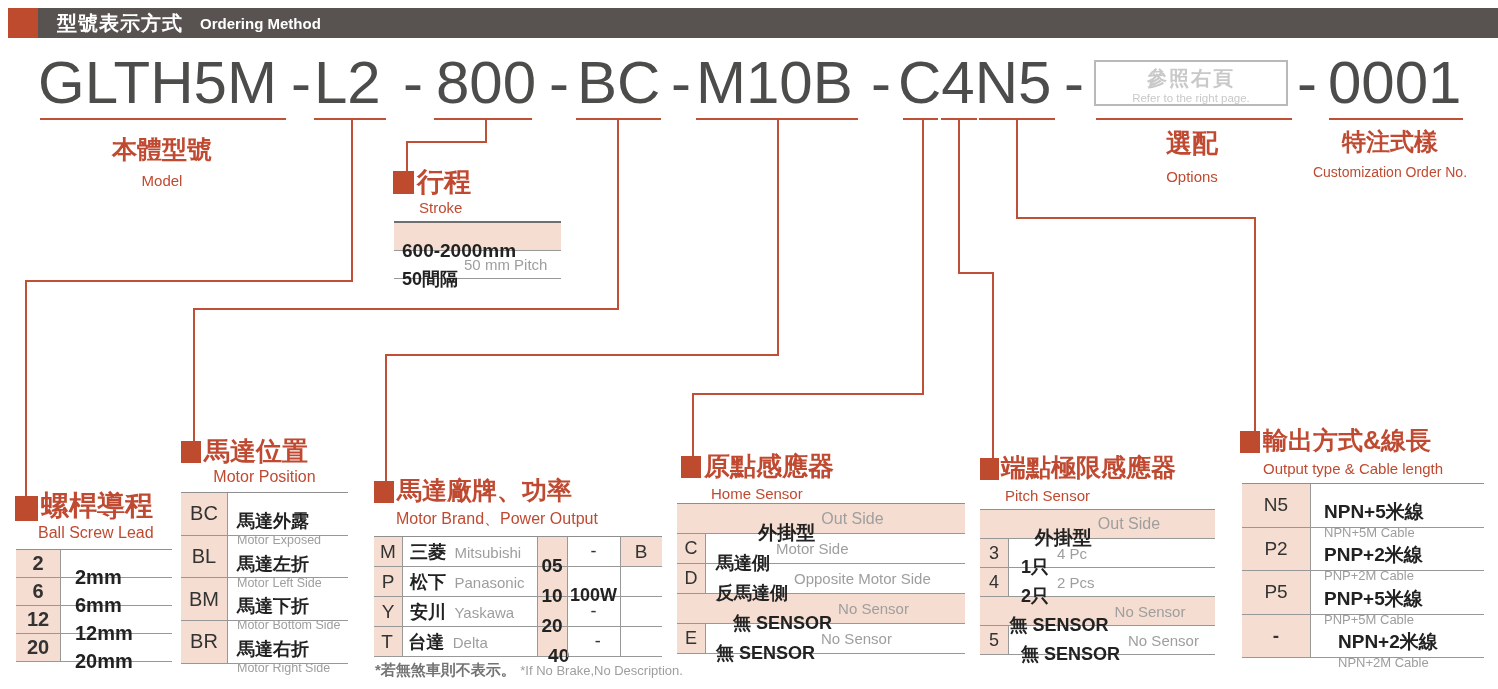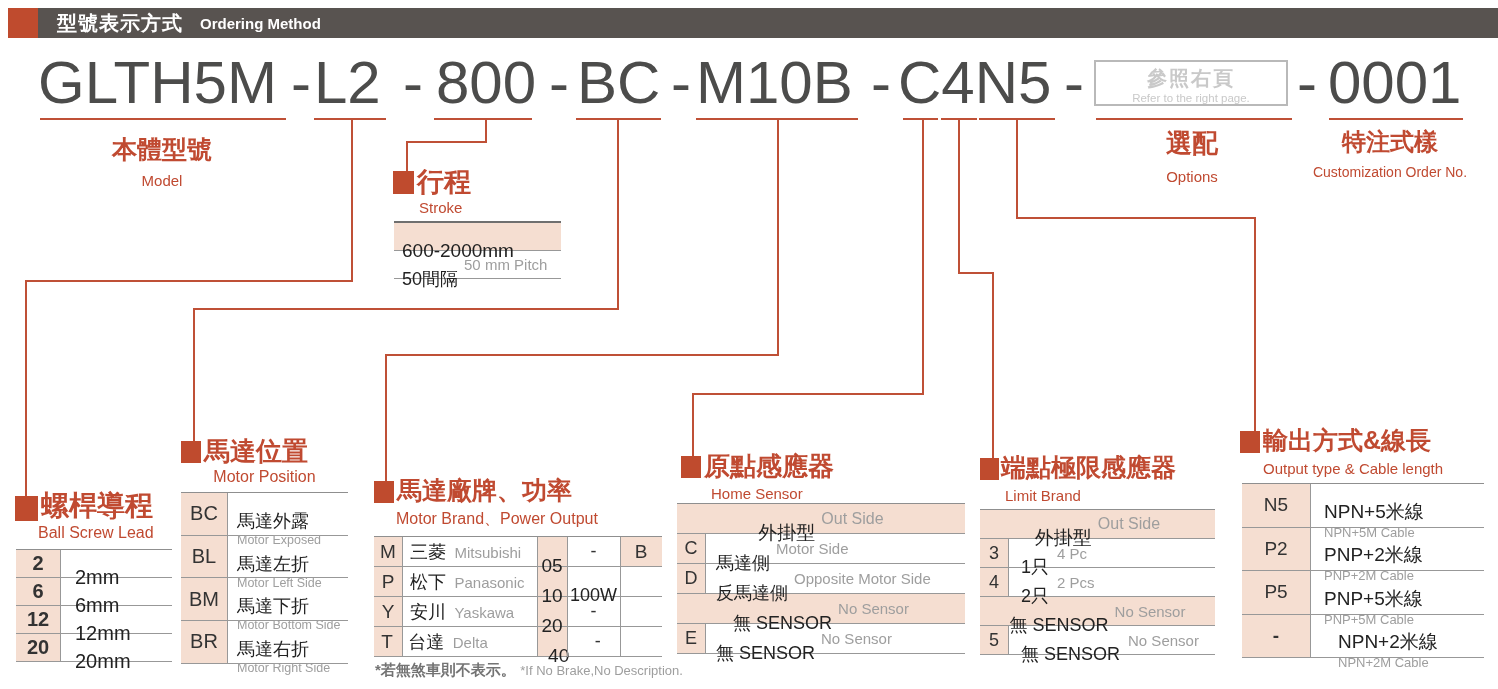"600-2000mm" .main-zh { font-weight: 400 -> 700 }
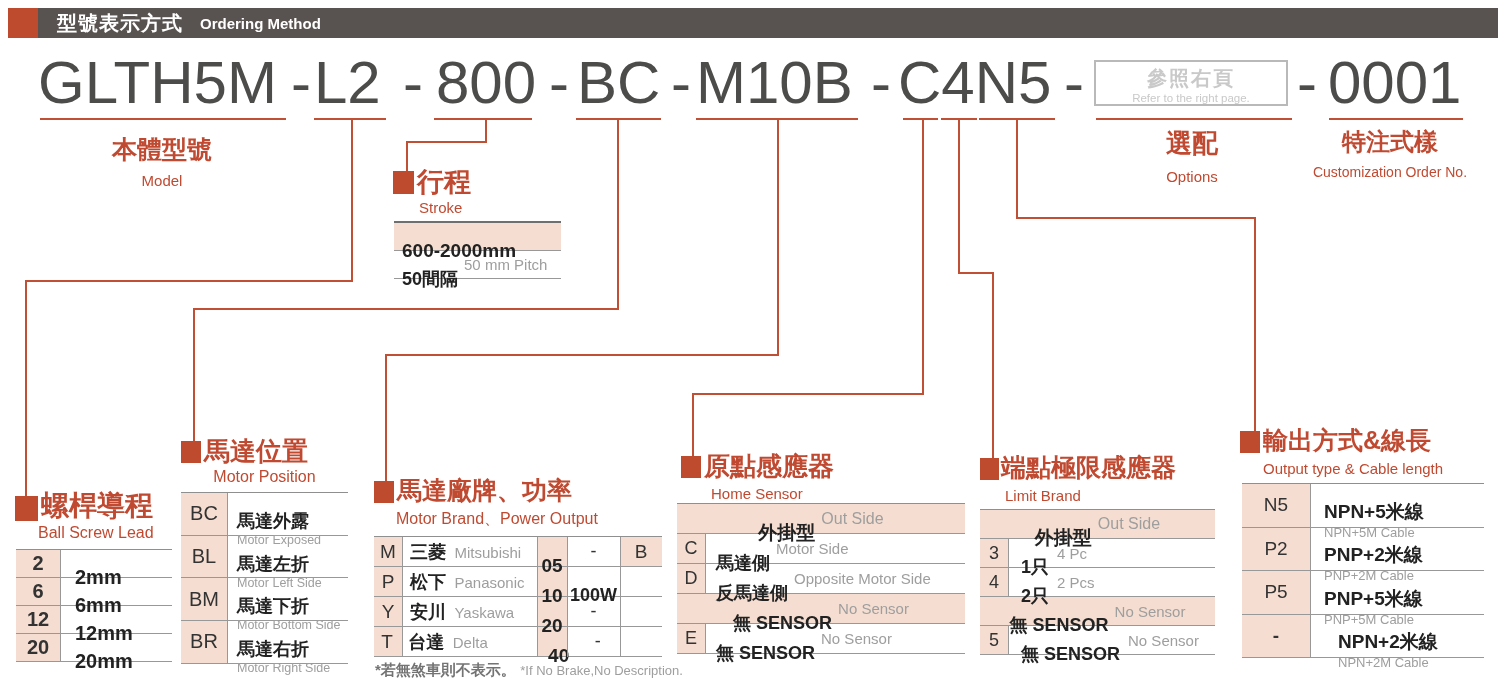"Limit Brand" div.sec-en { text: Limit Brand -> Pitch Sensor }
